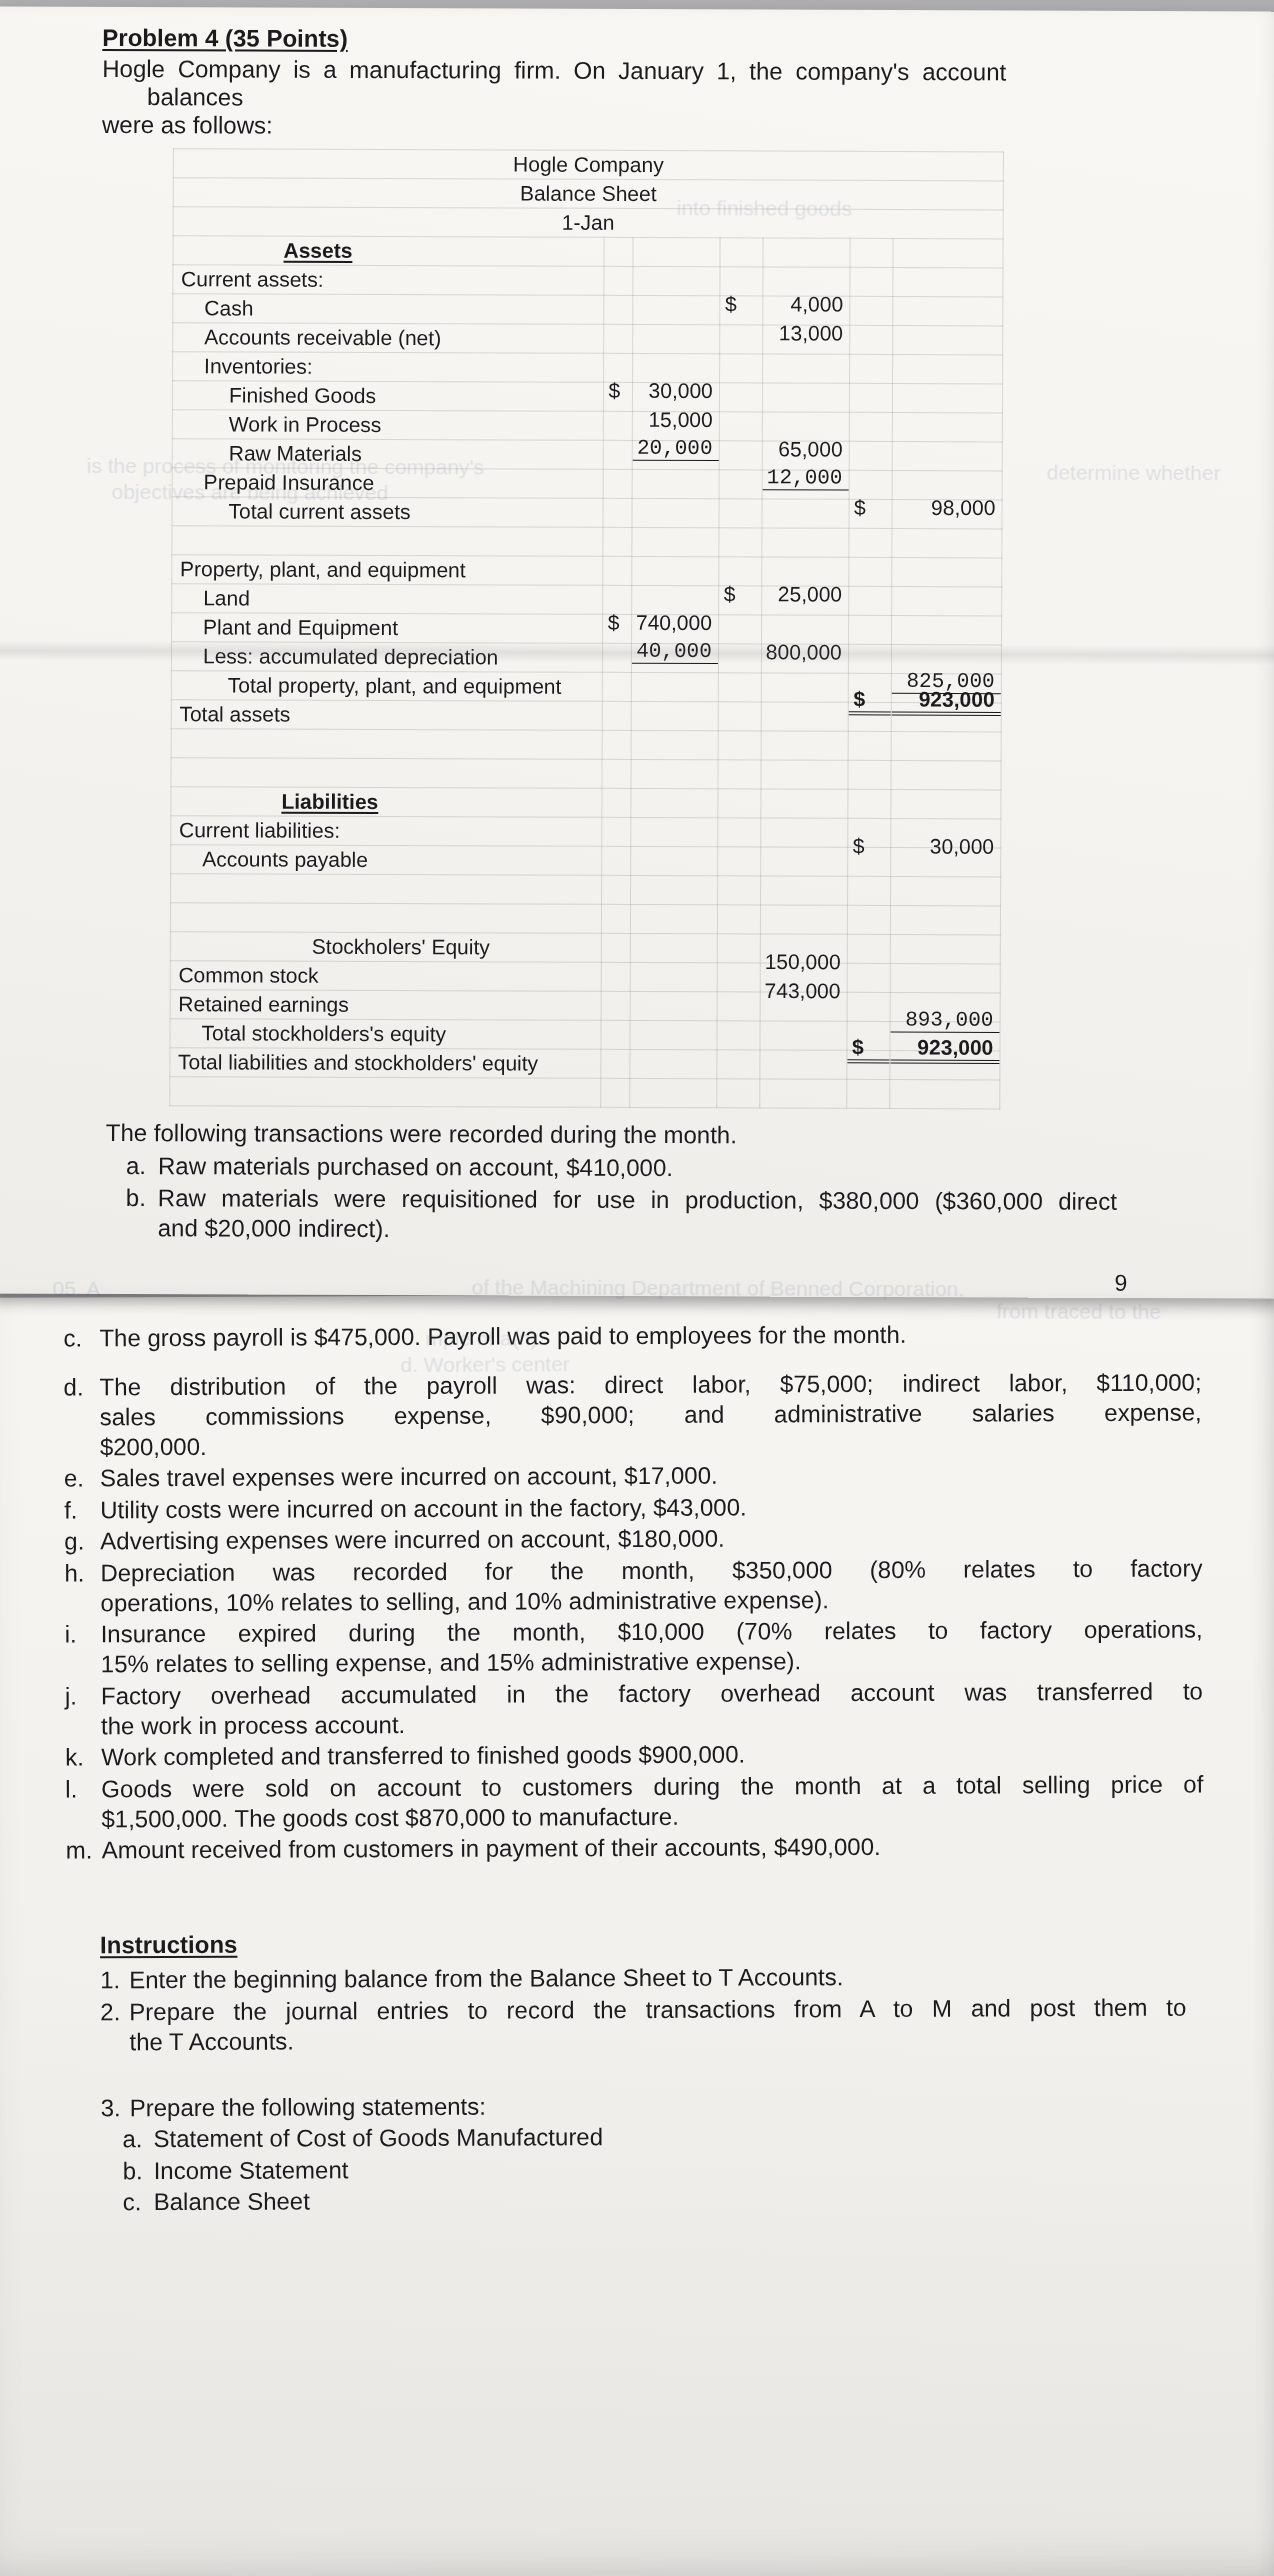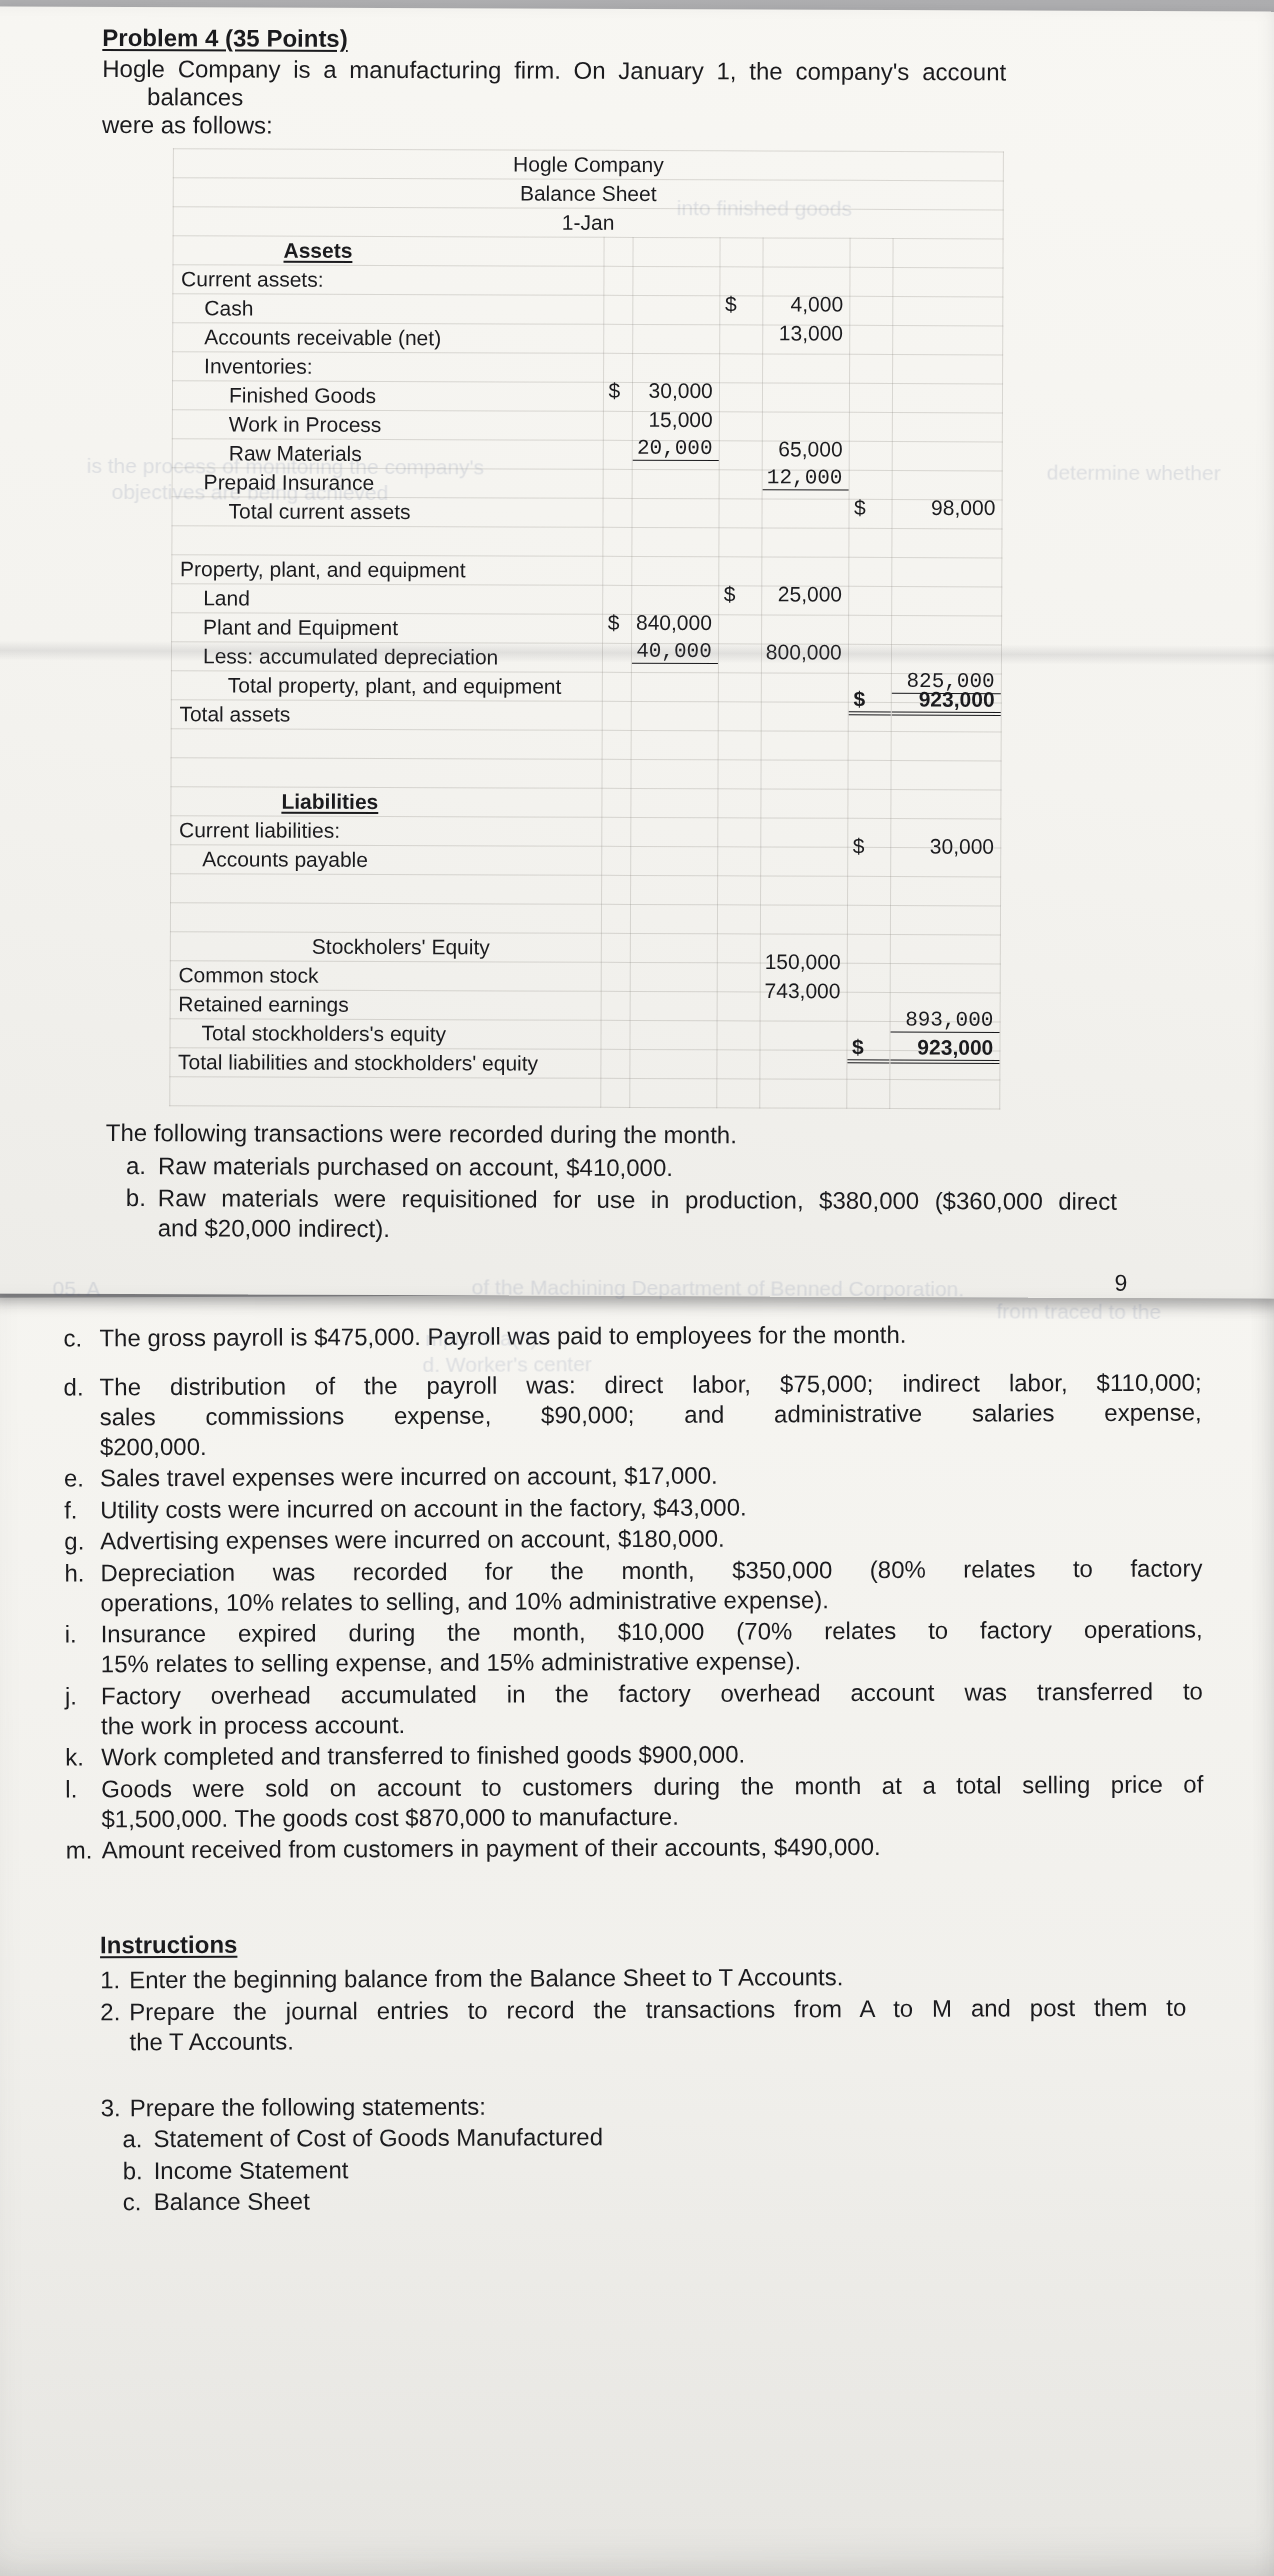"840,000" span.cell { text: 840,000 -> 740,000 }
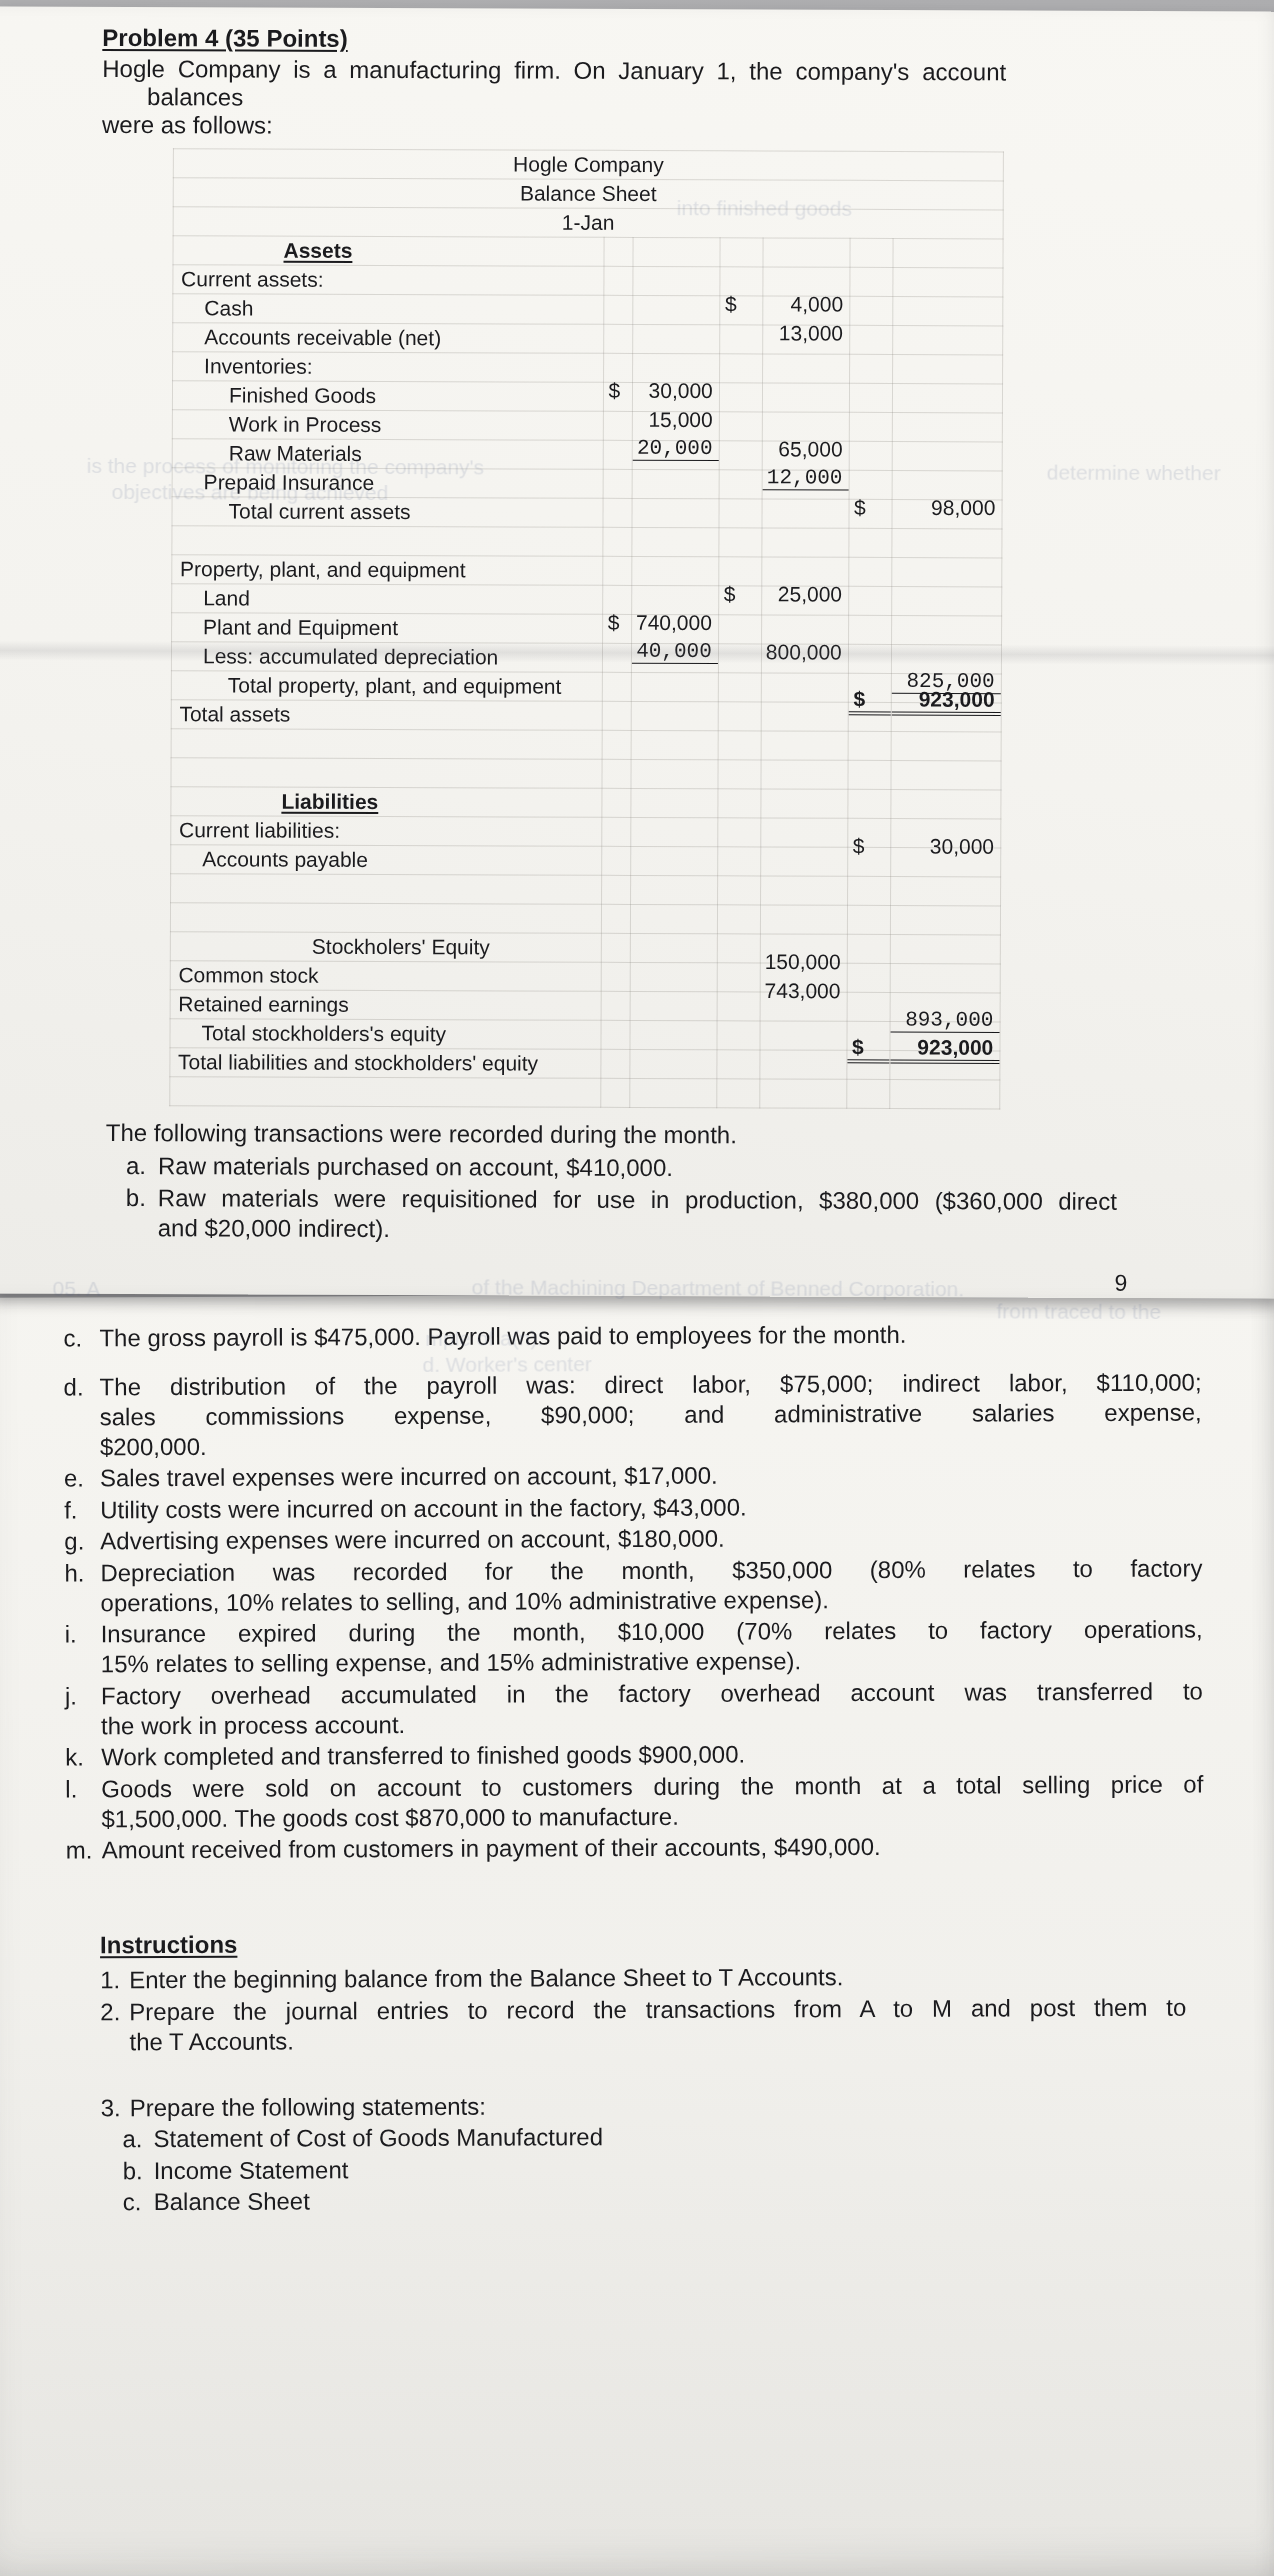"d. Worker's center" span.ghost { left: 430px -> 408px }
